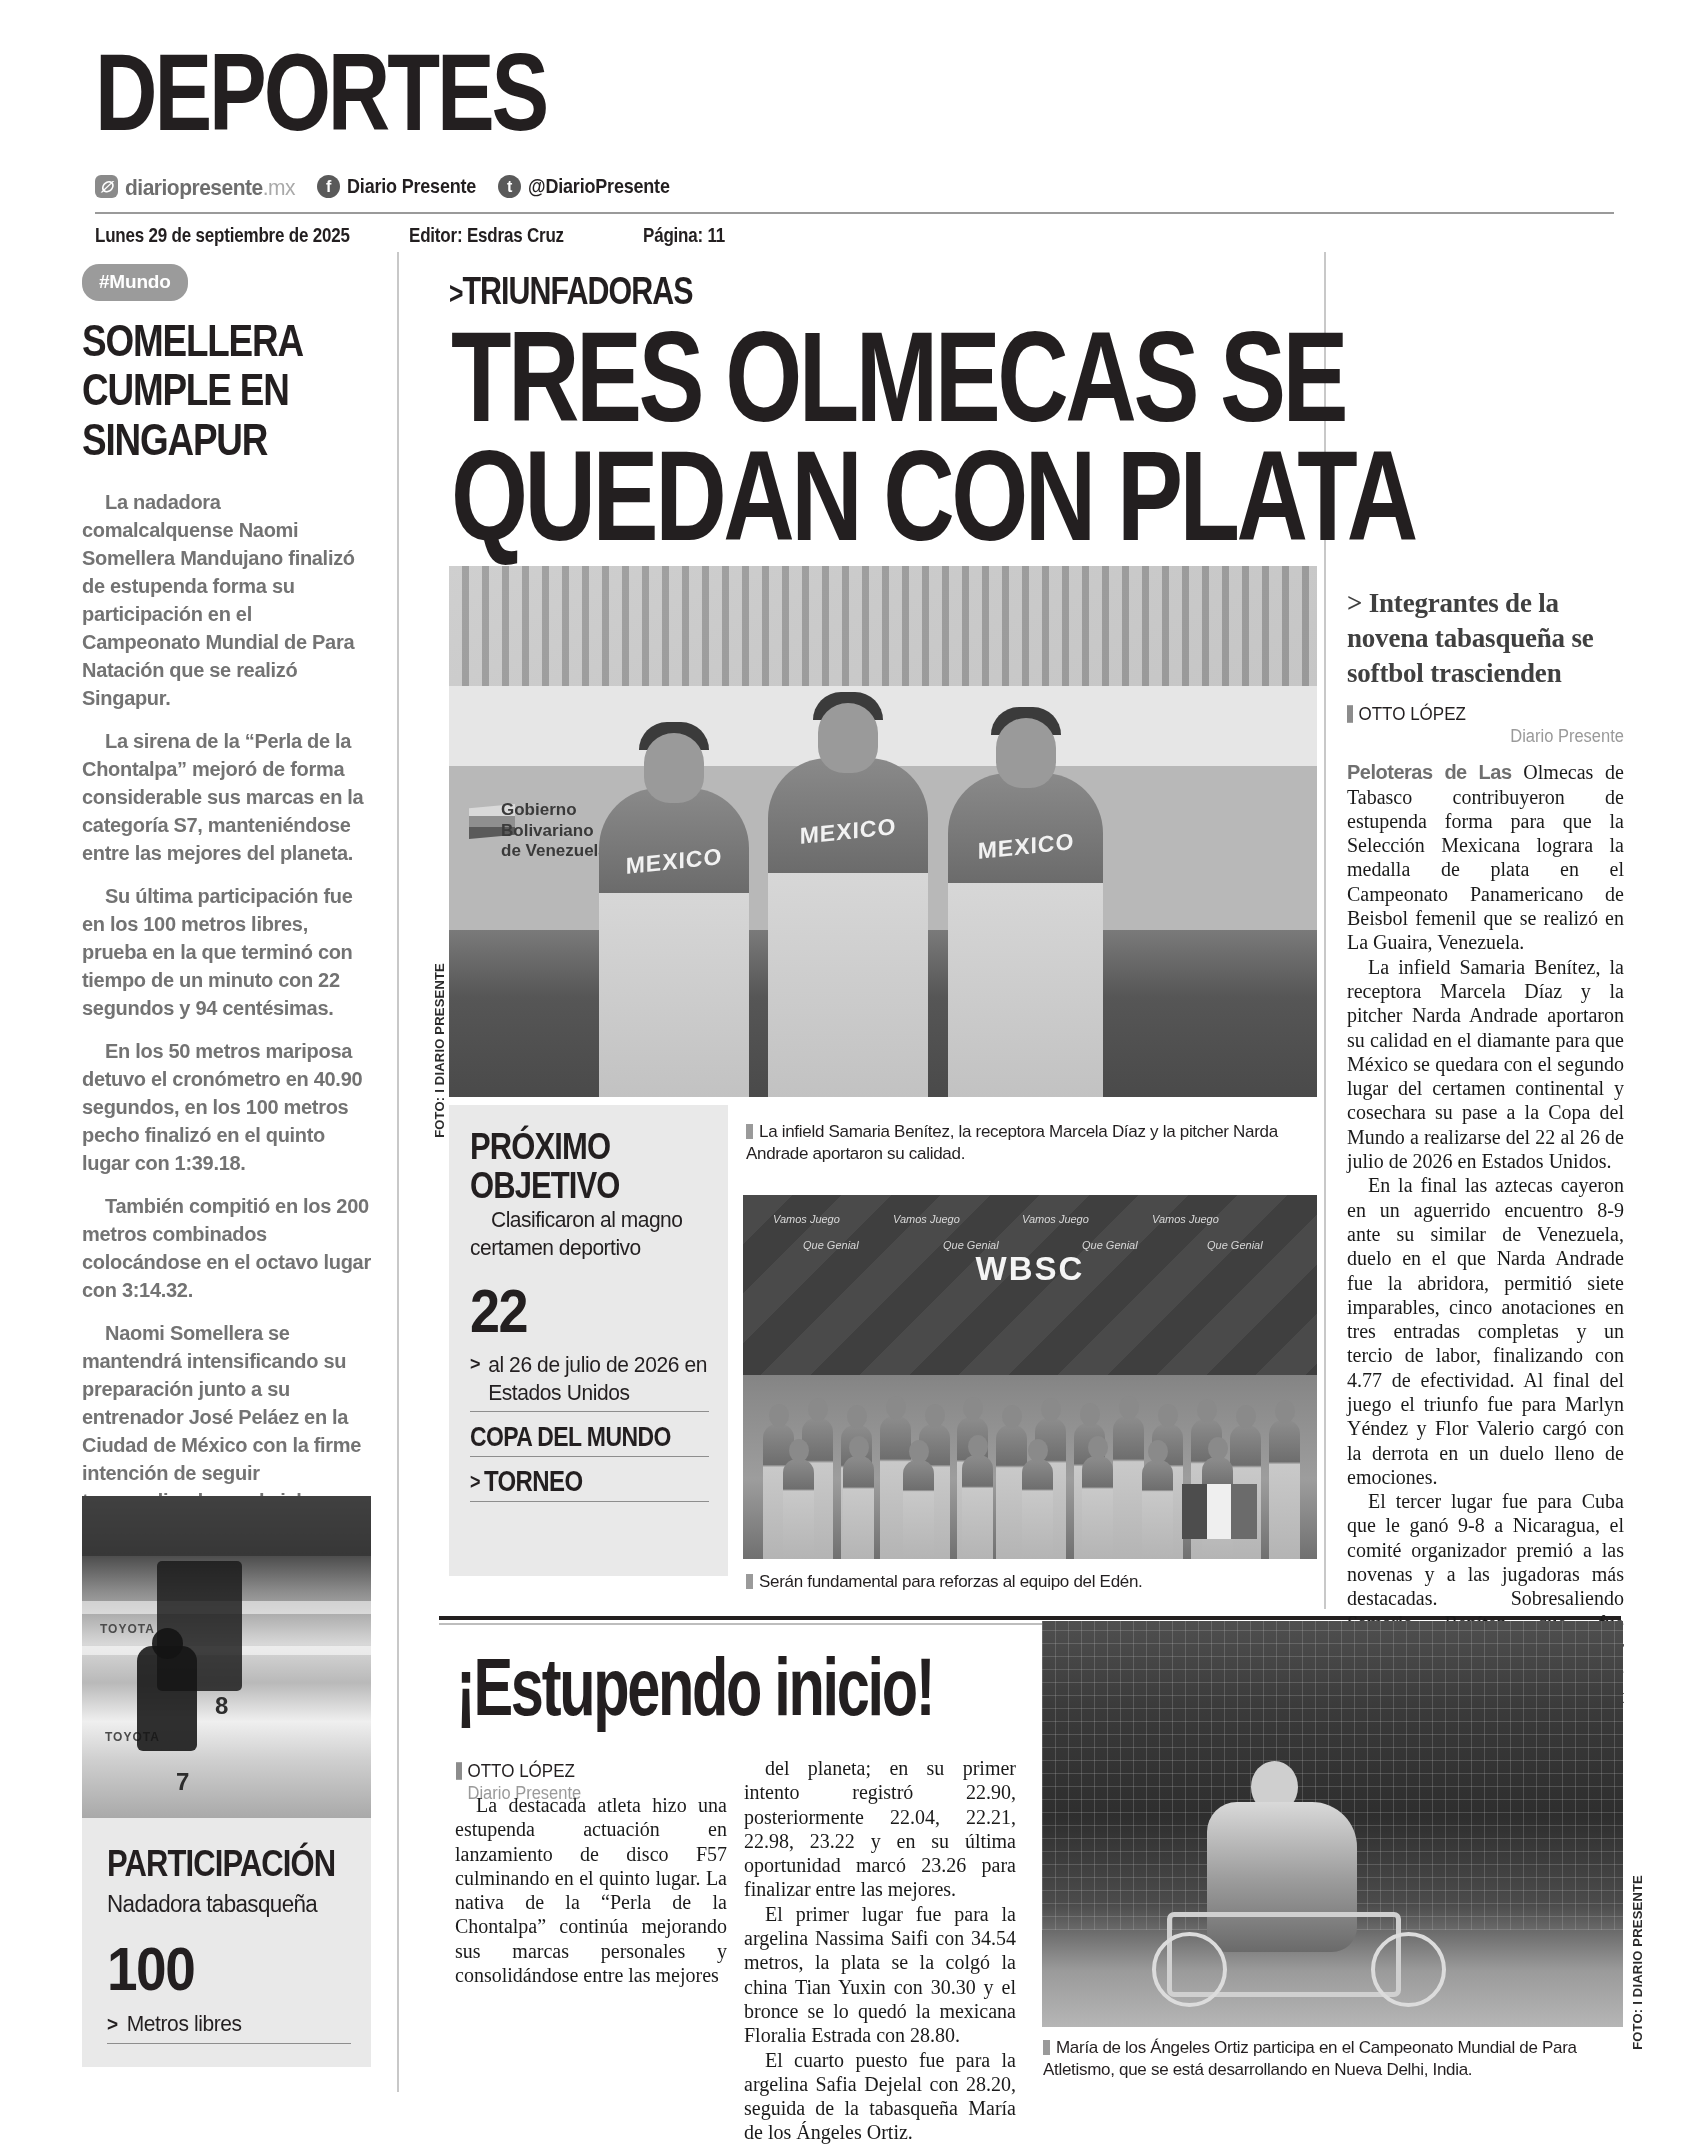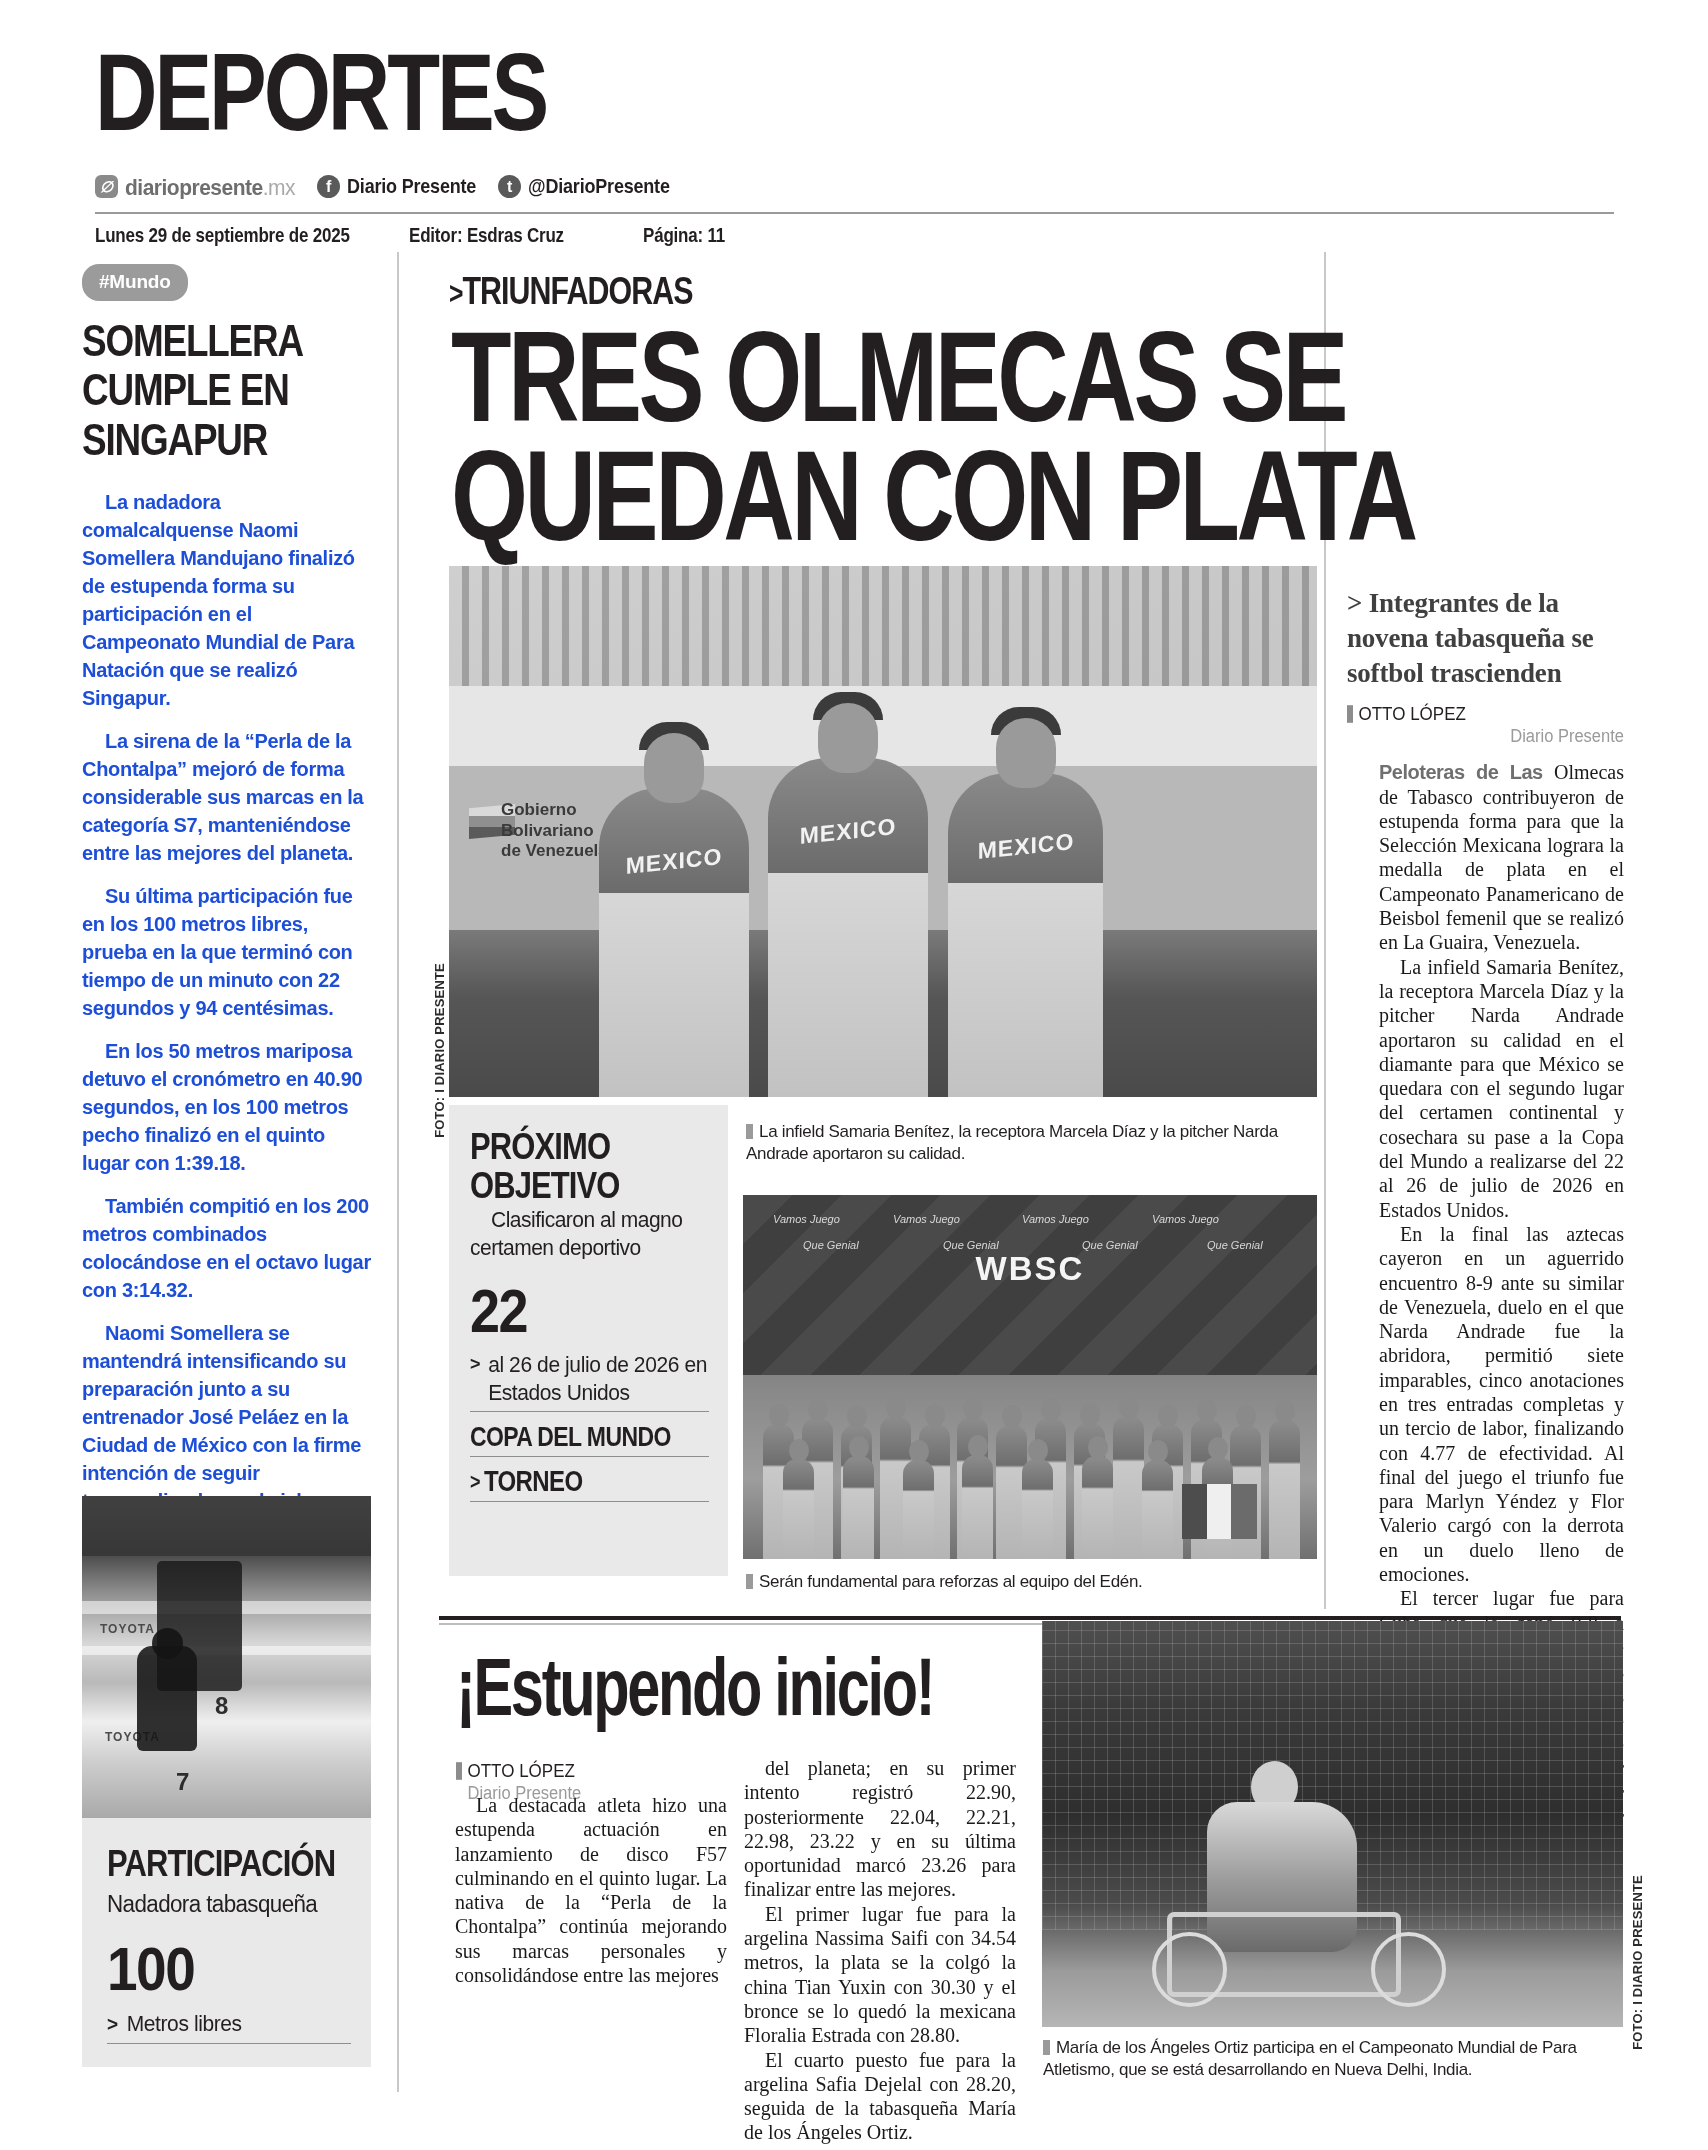"La nadadora comalcalquense Naomi" .side-body { color: #1d4ed8 -> #737373 }
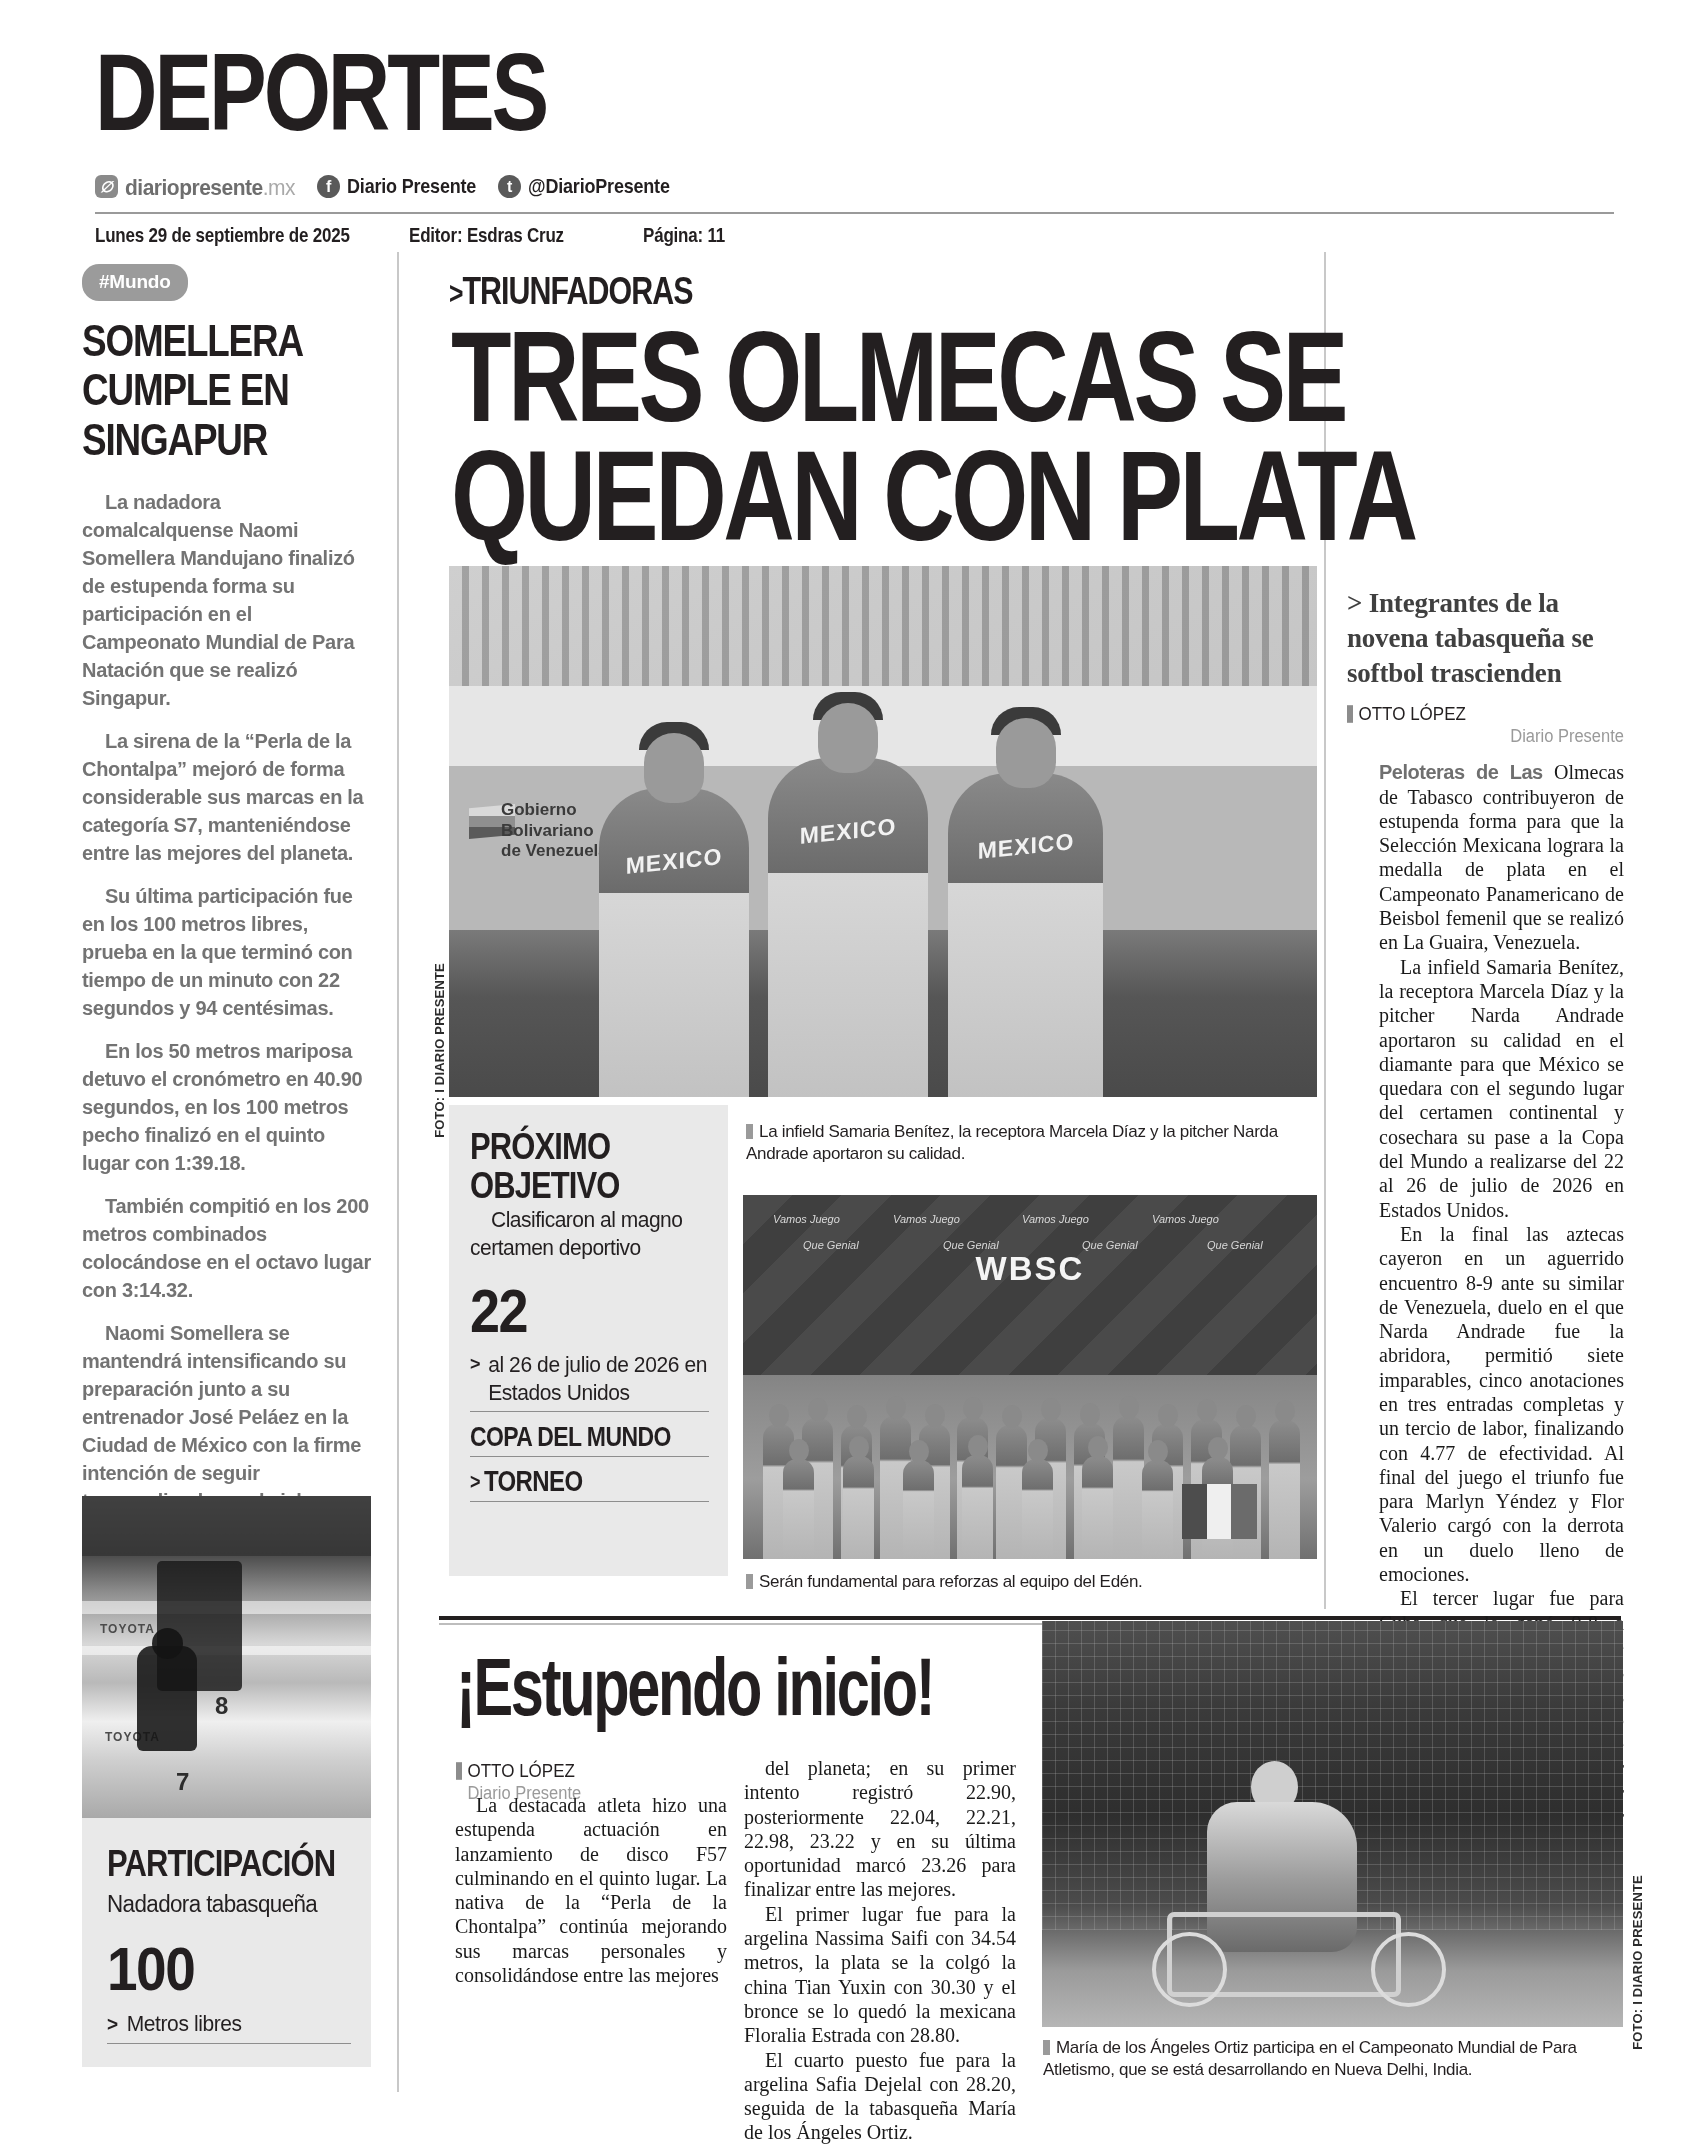"Peloteras de Las Olmecas de" .right-body { margin-left: 32px -> none }
